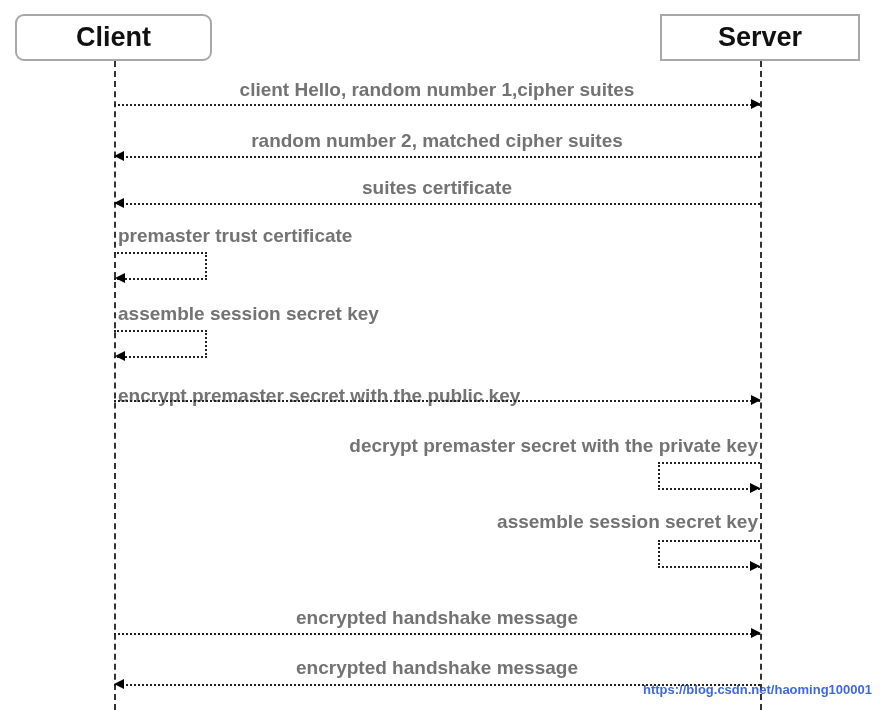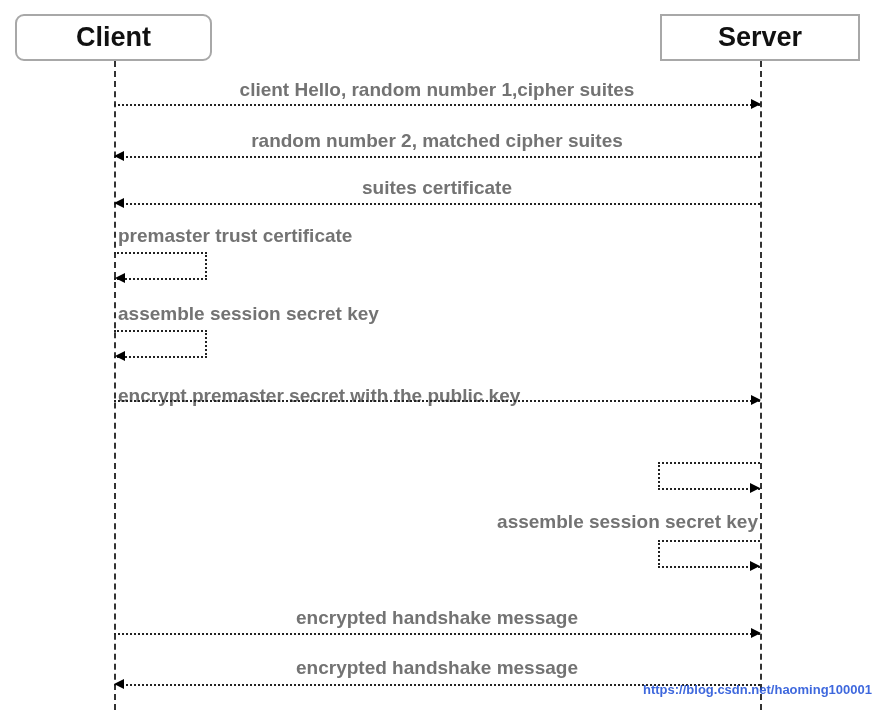"decrypt premaster secret with the" div.msg-label { html: none -> <div>decrypt premaster secret with the private key</div> }
